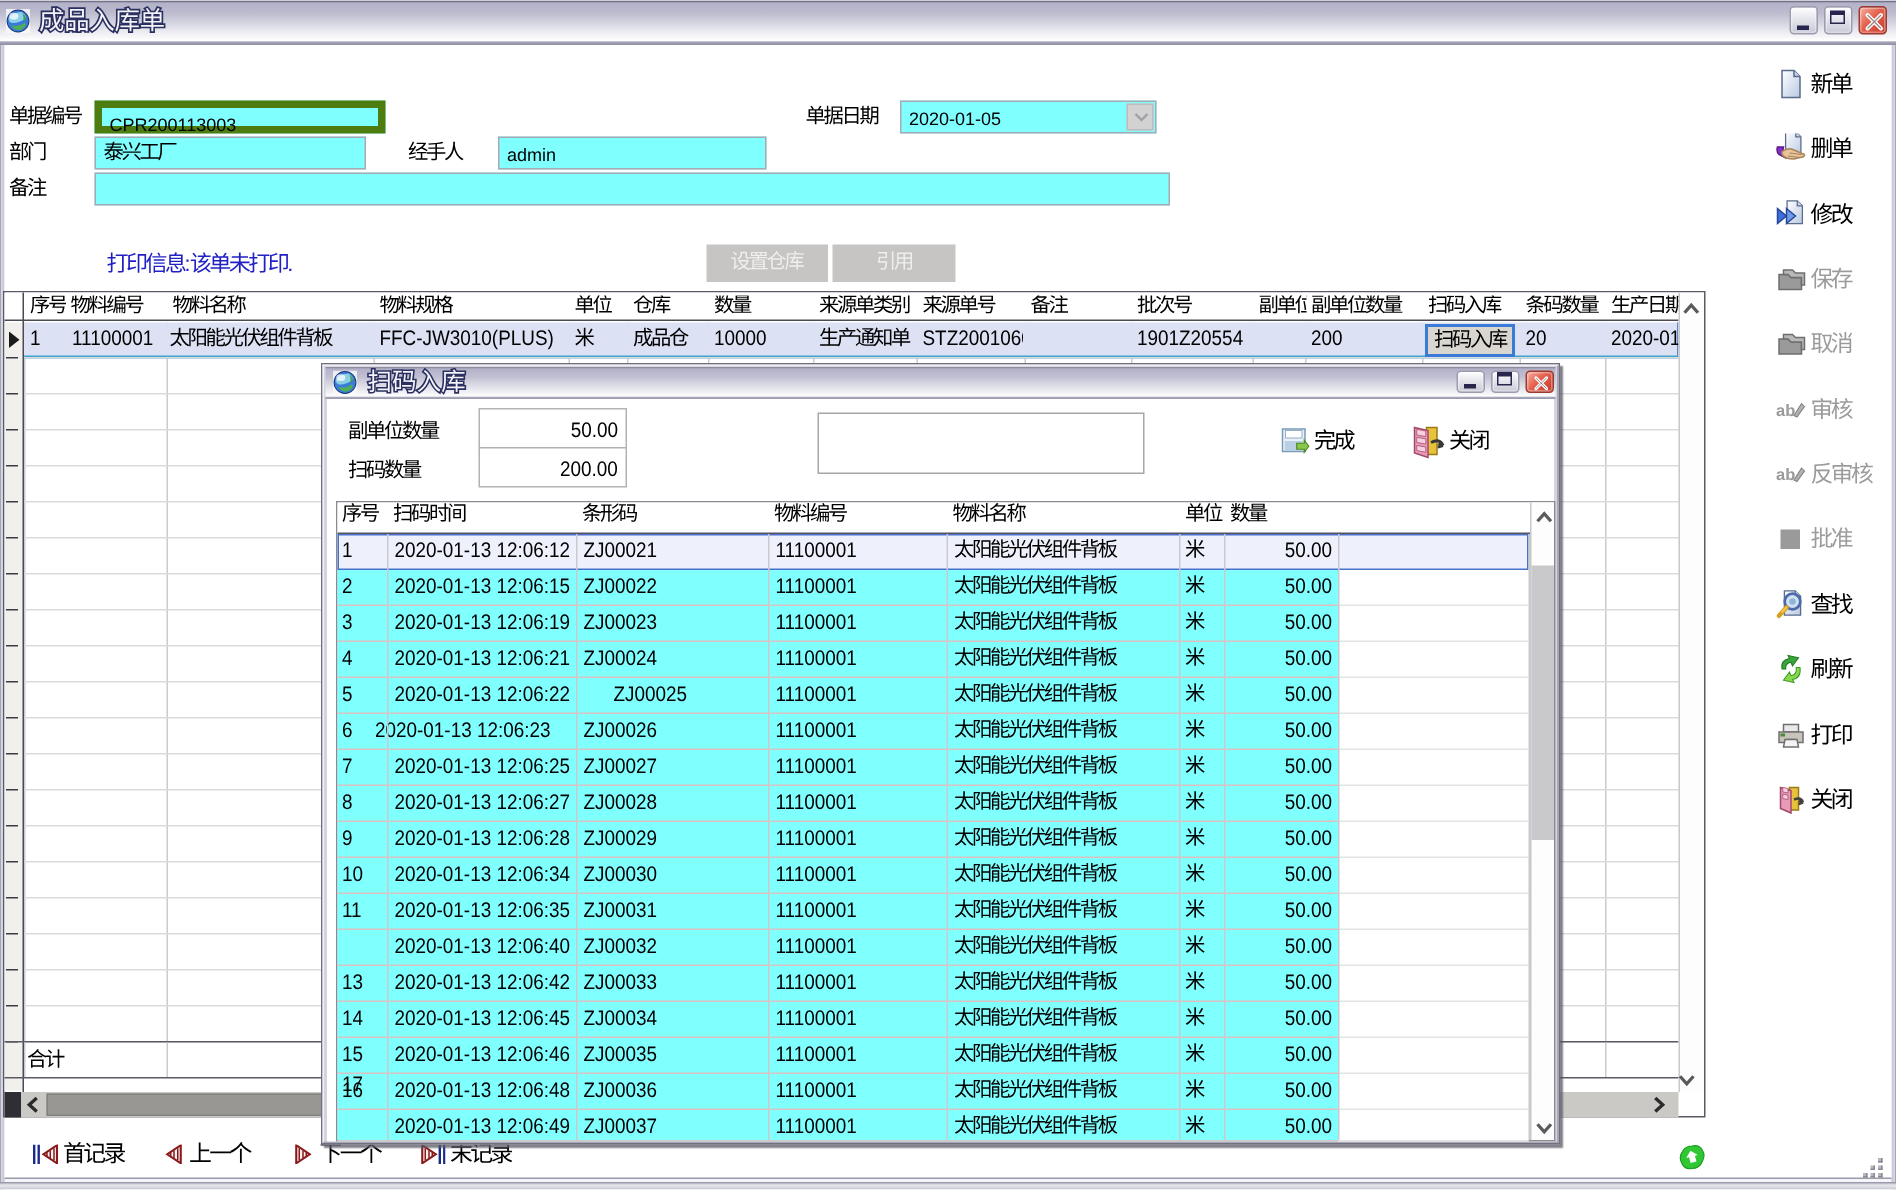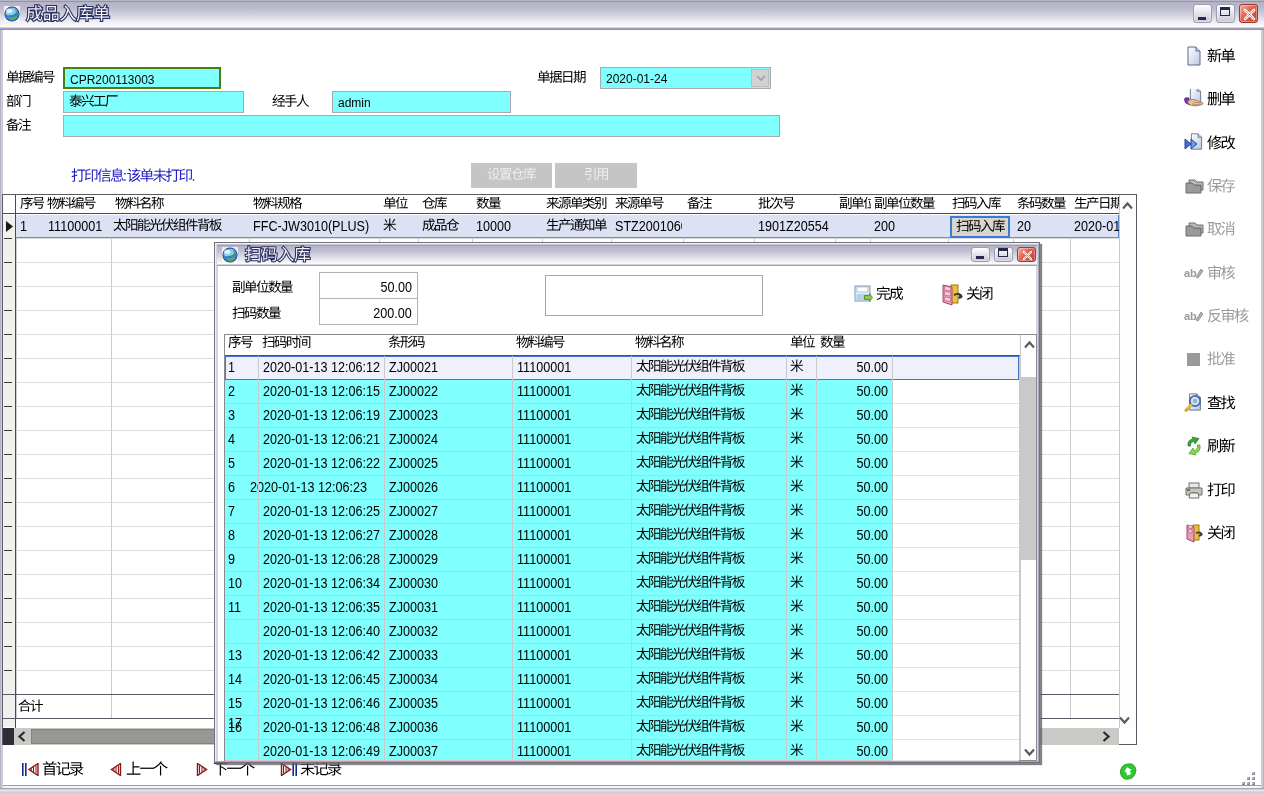"CPR200113003" div { border: 2px solid #4d7c0f -> 5px solid #4d7c0f; width: 158px -> 194px }
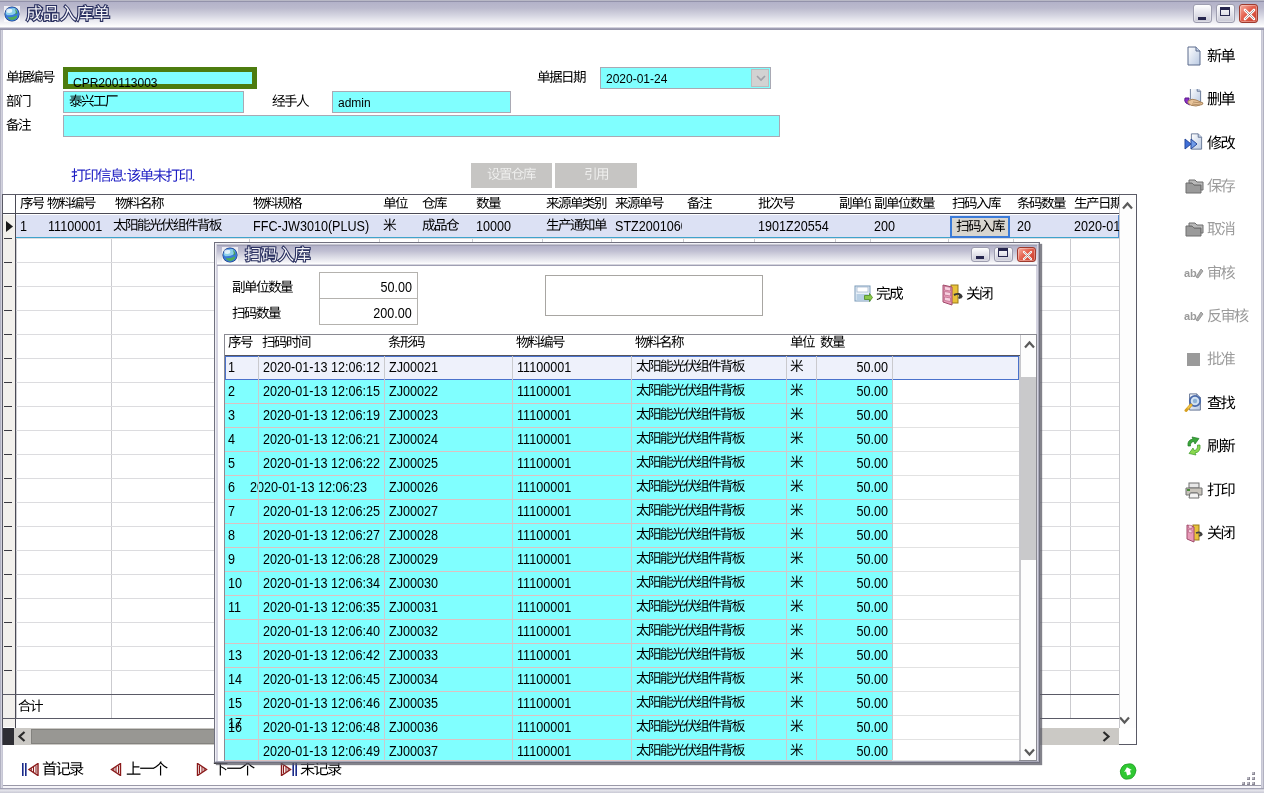"2020-01-24" div { text: 2020-01-24 -> 2020-01-05 }
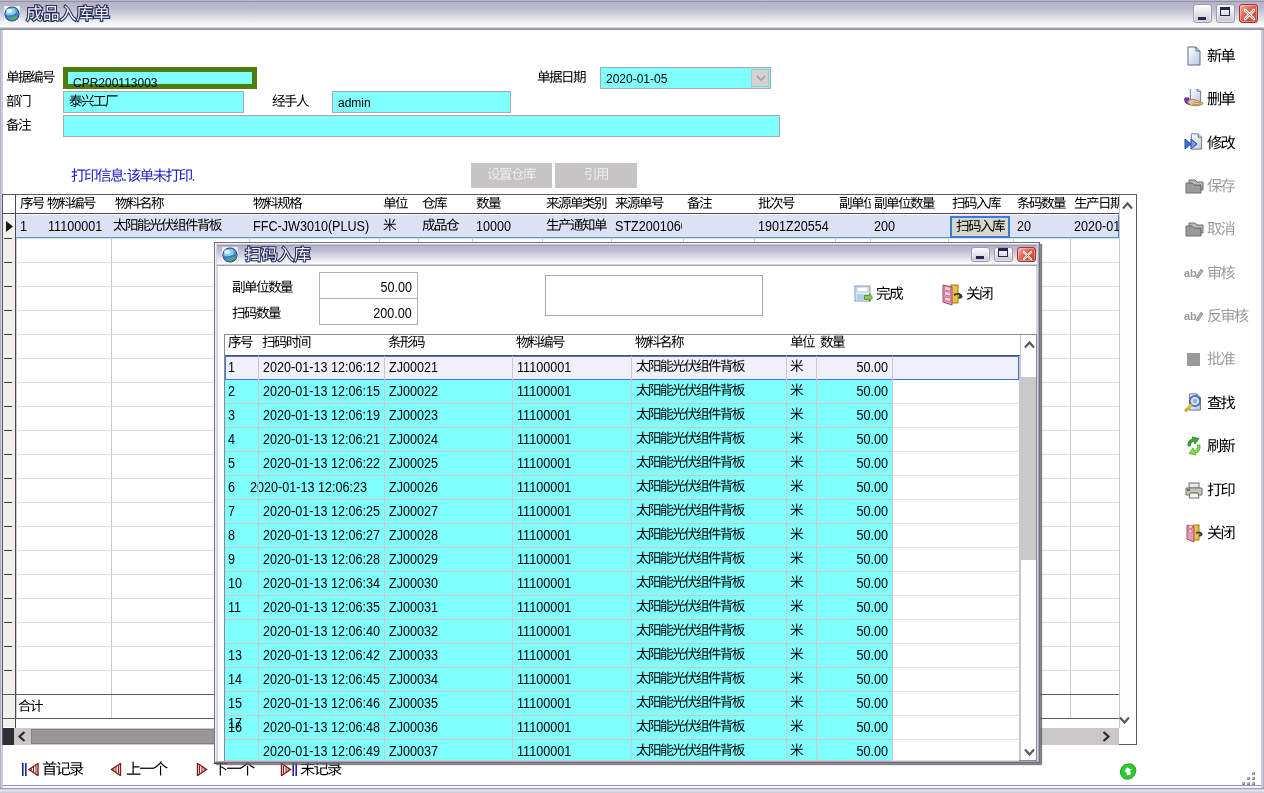"ZJ00025" div { left: 389px -> 409px }
